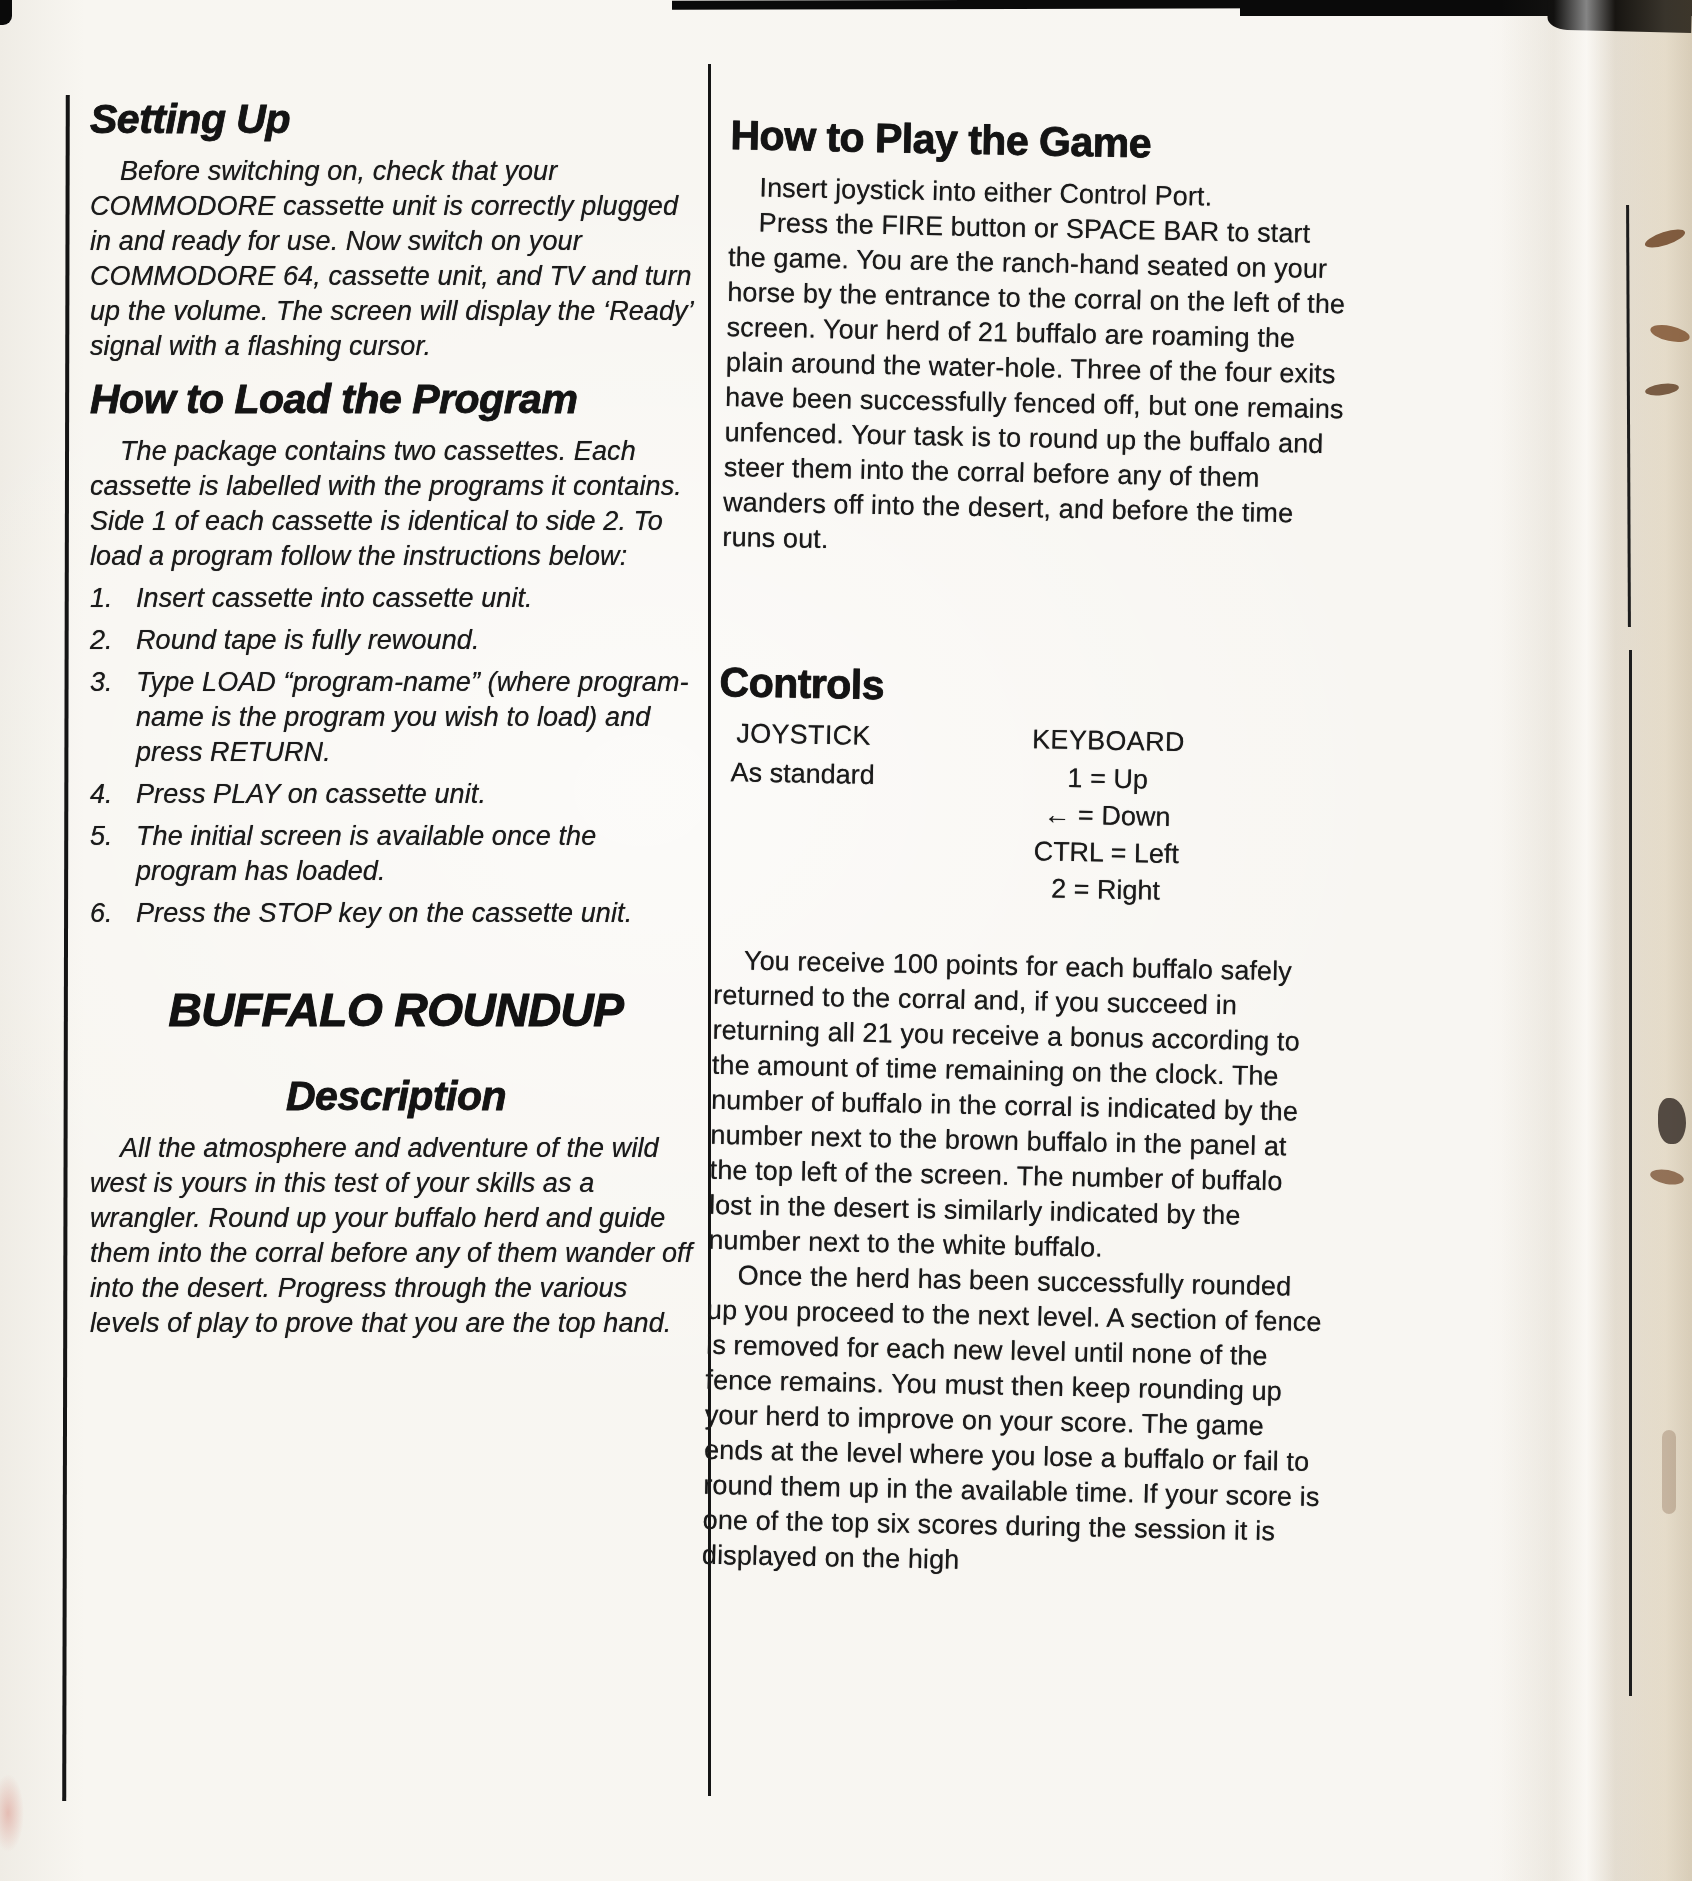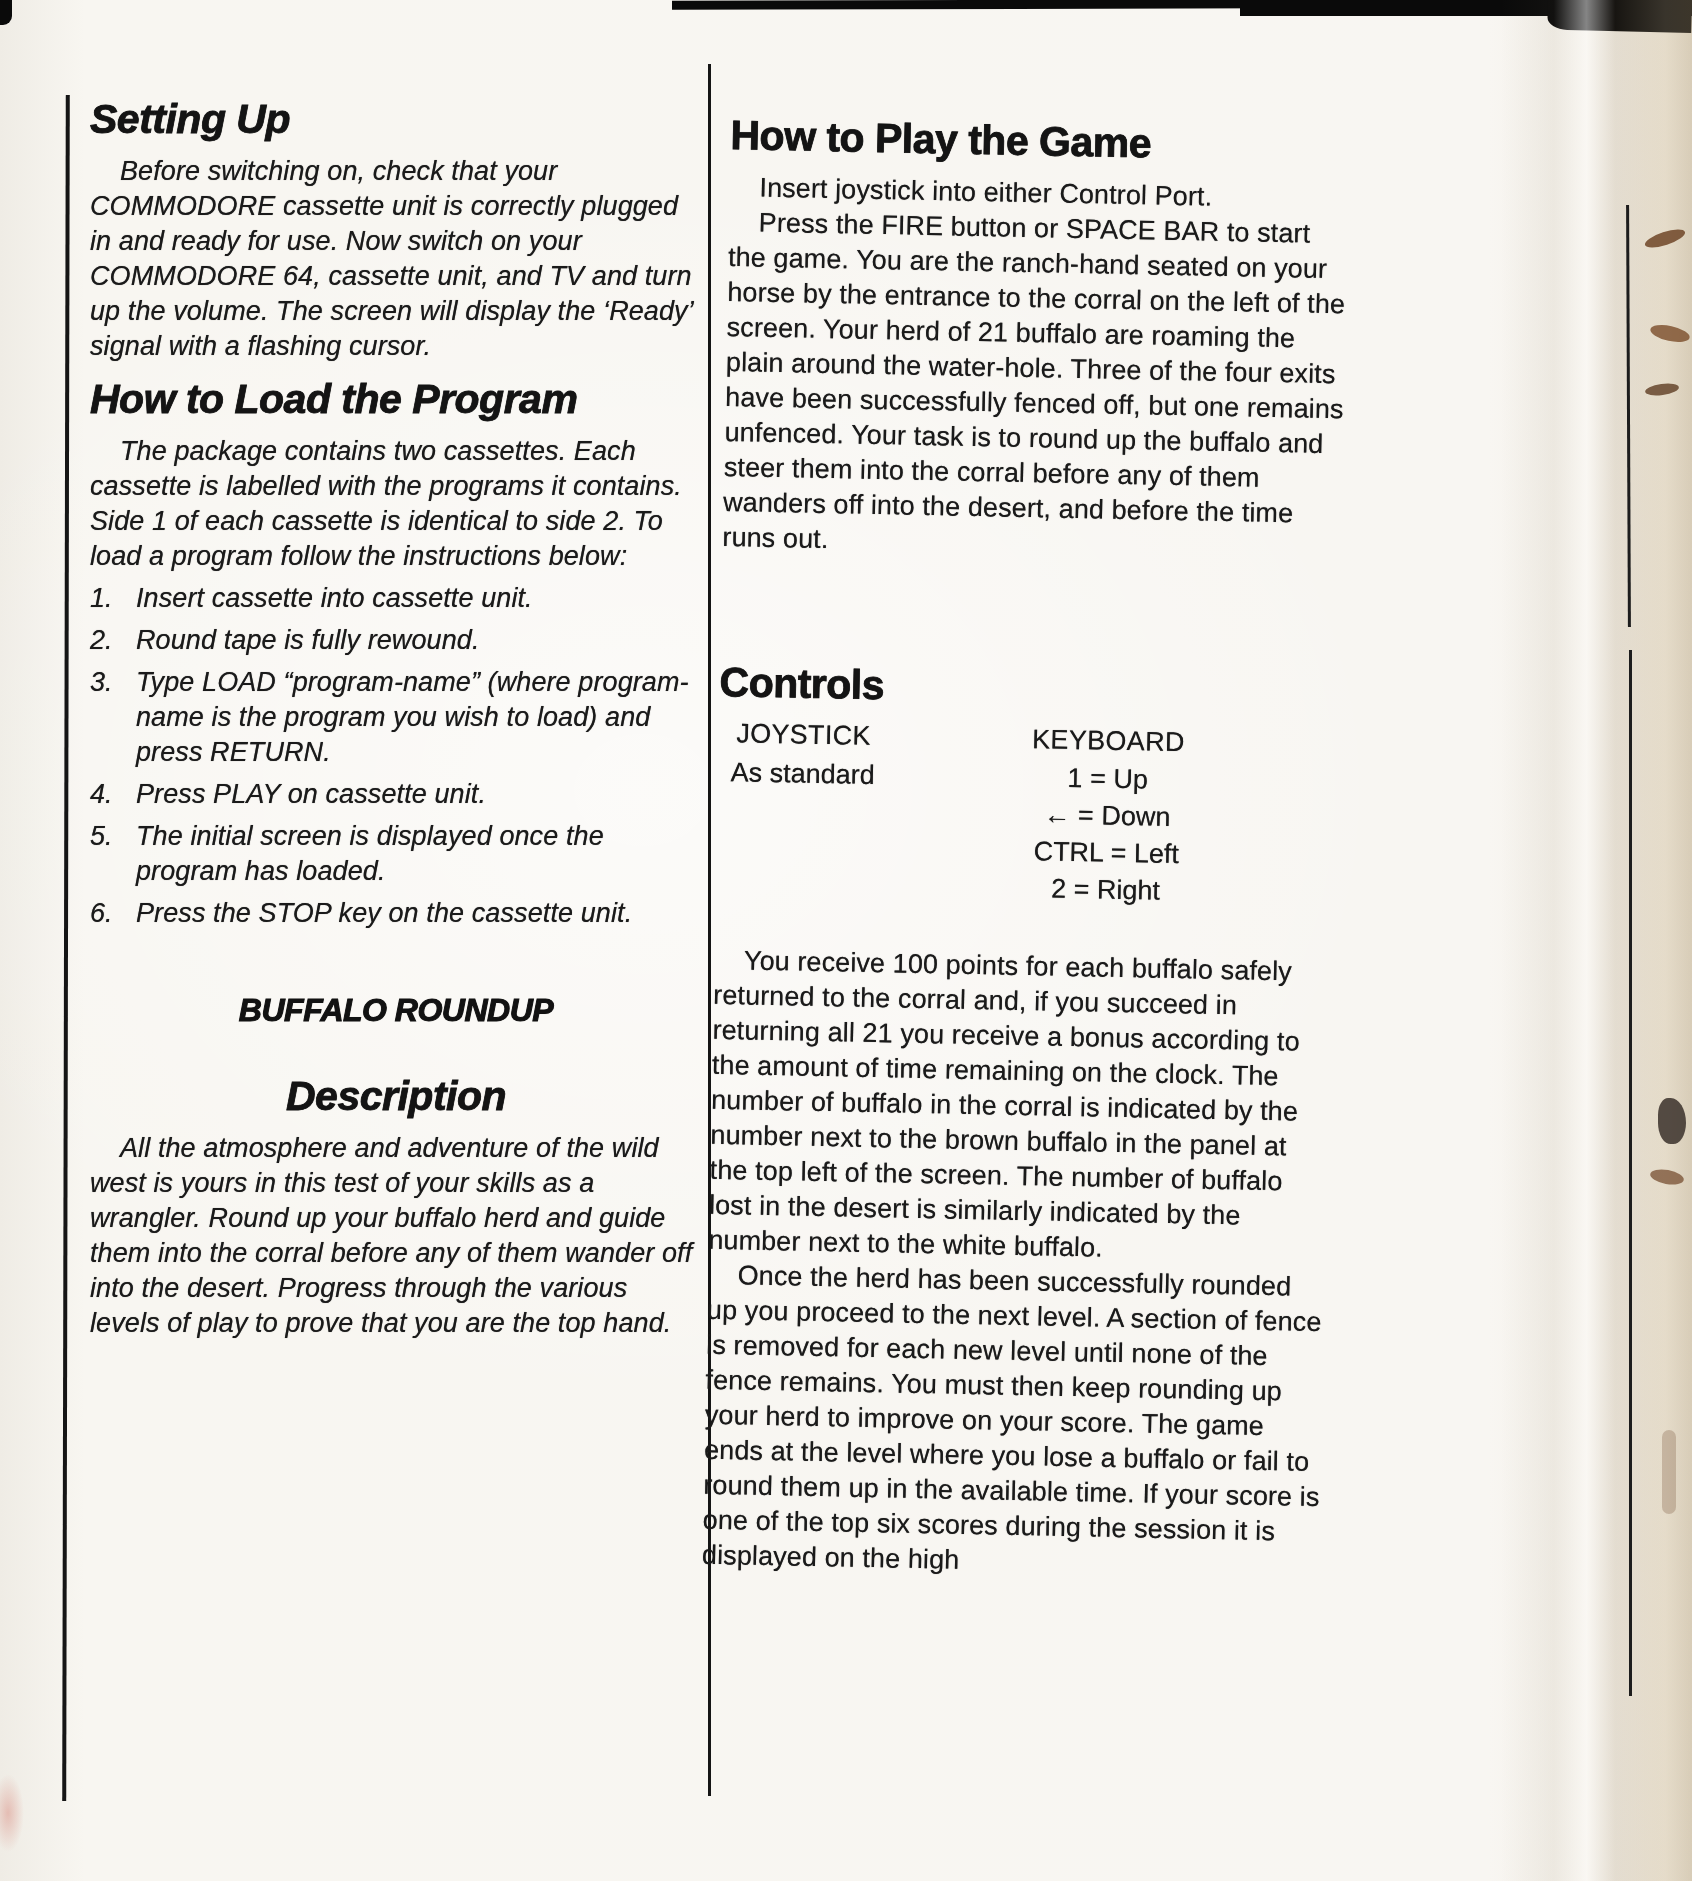"The initial screen is displayed" span.txt { text: displayed -> available }
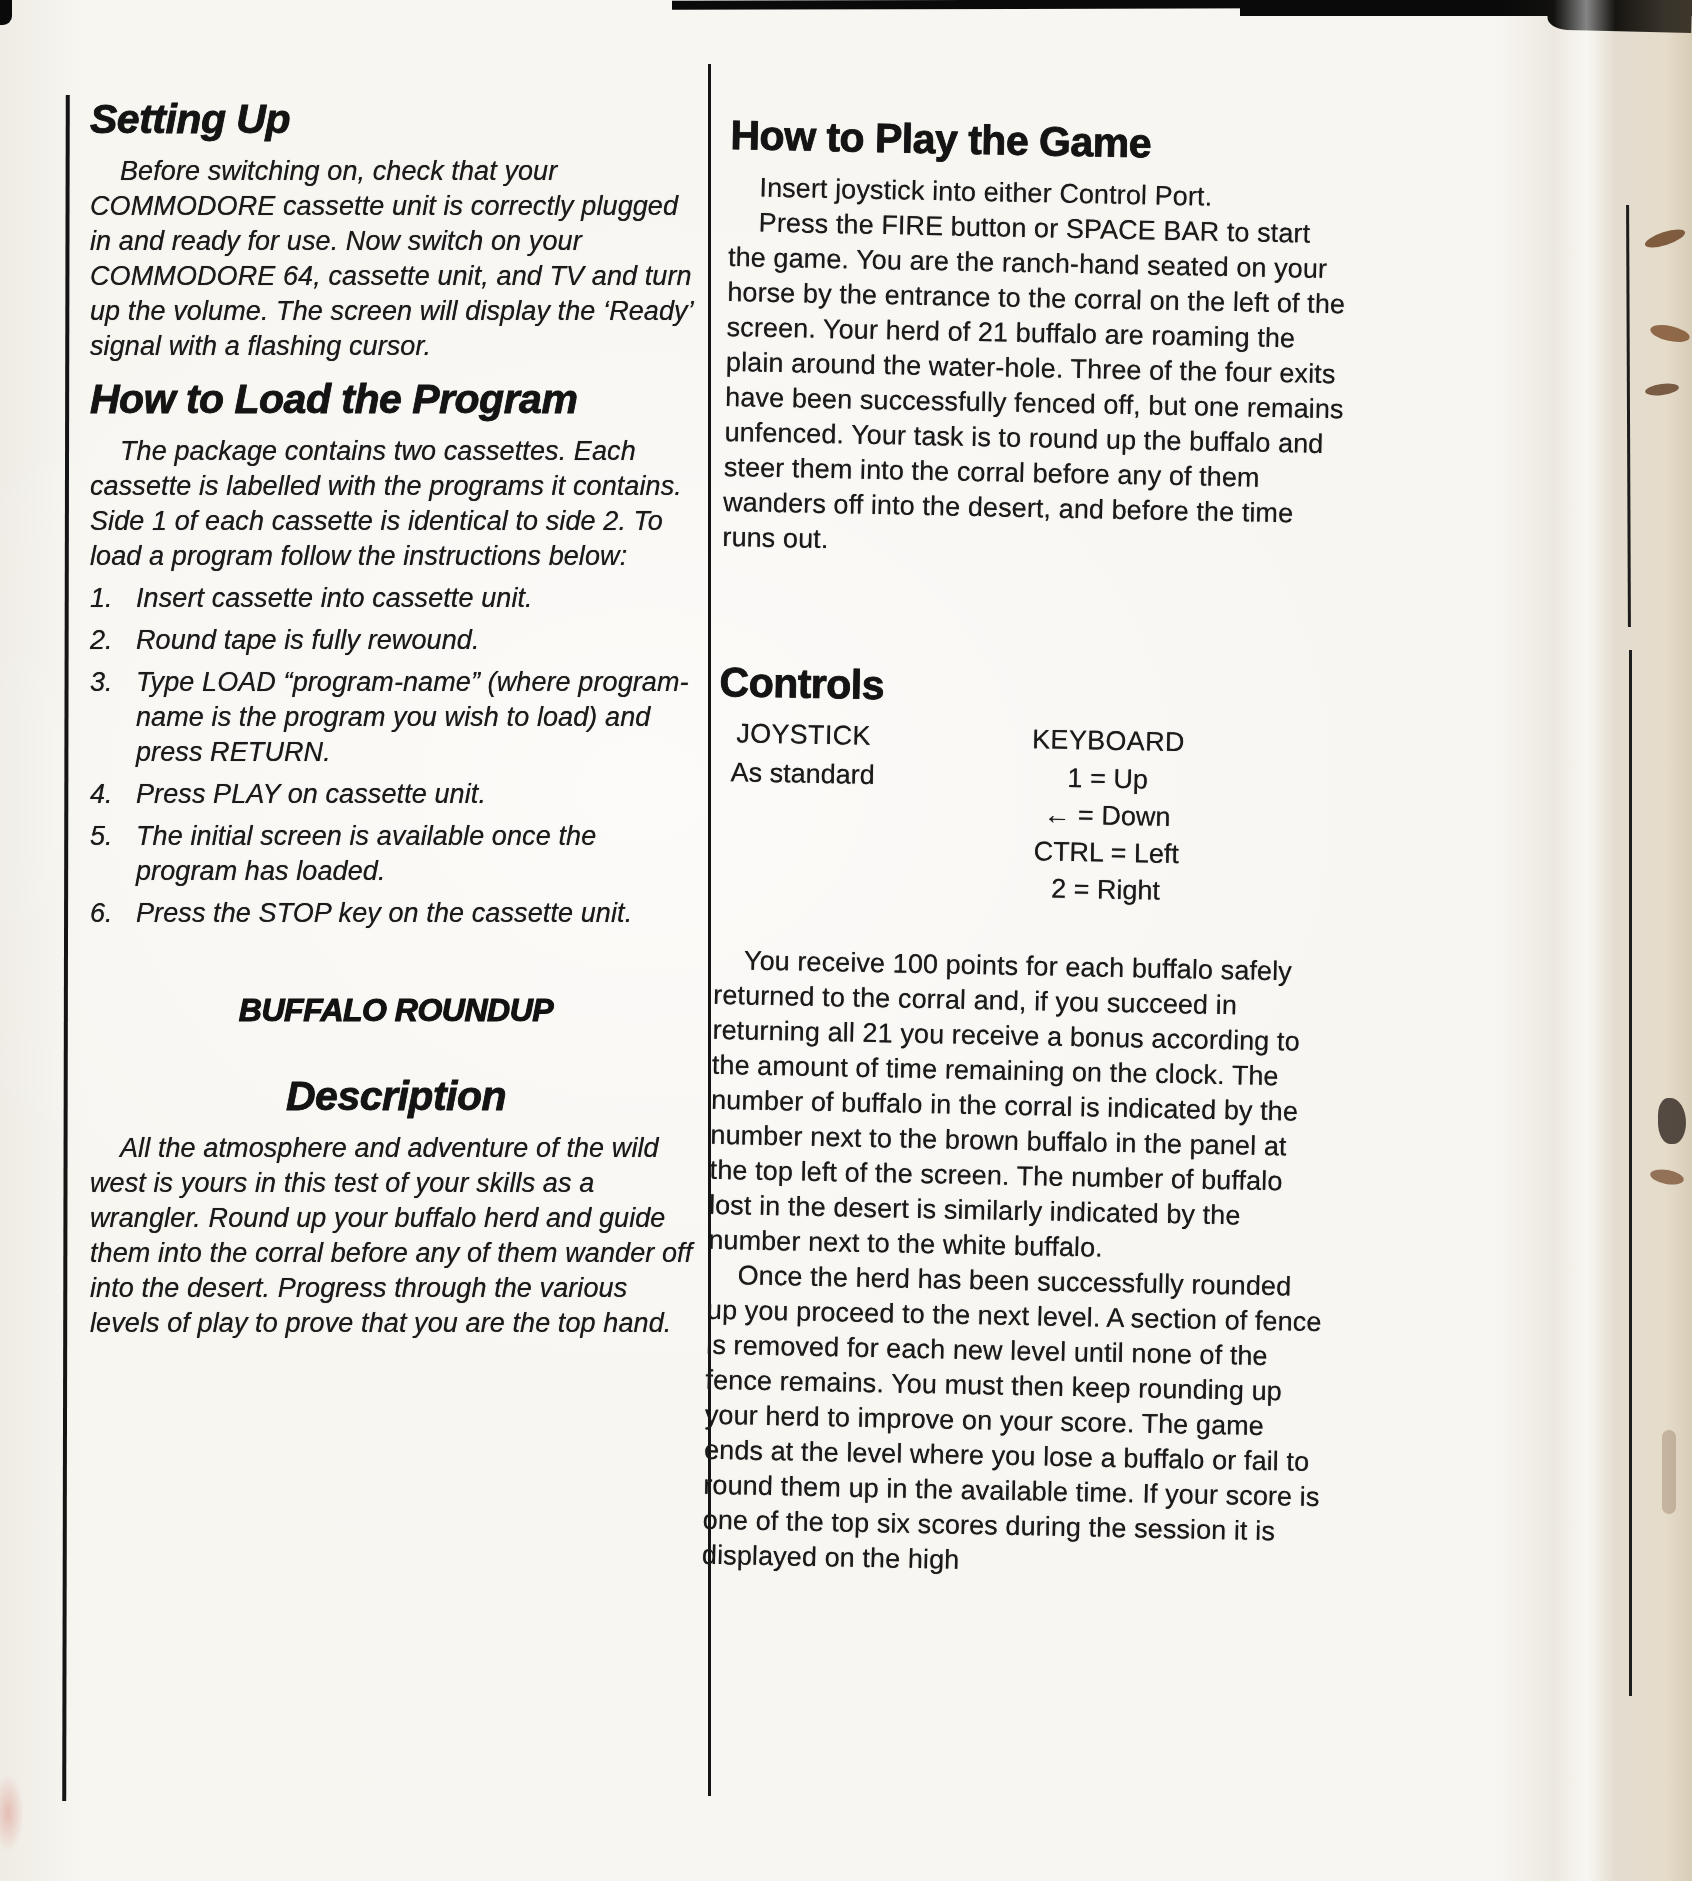"BUFFALO ROUNDUP" .game-title { font-size: 32px -> 46px }
